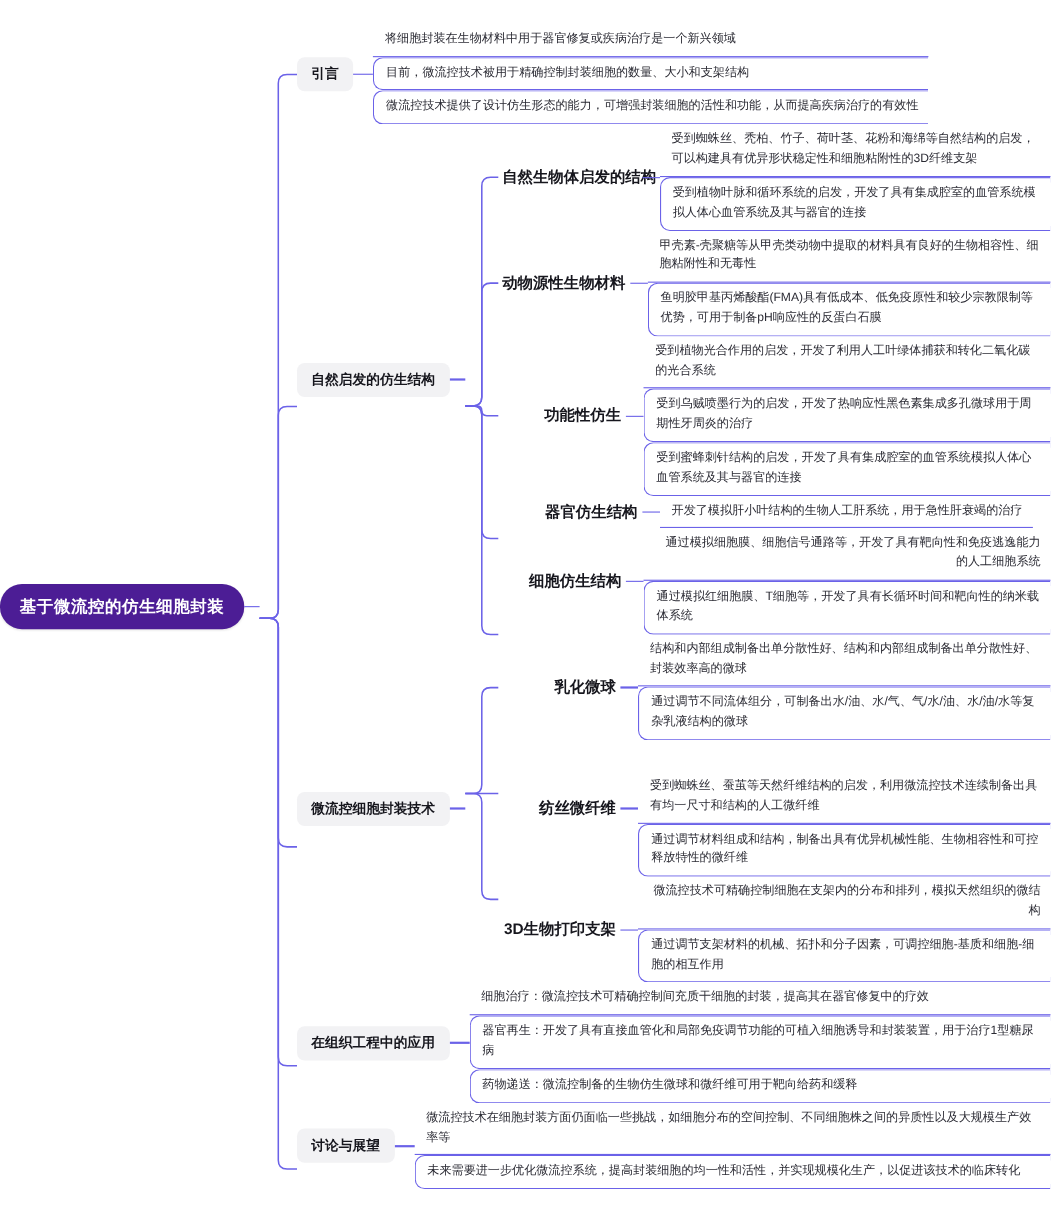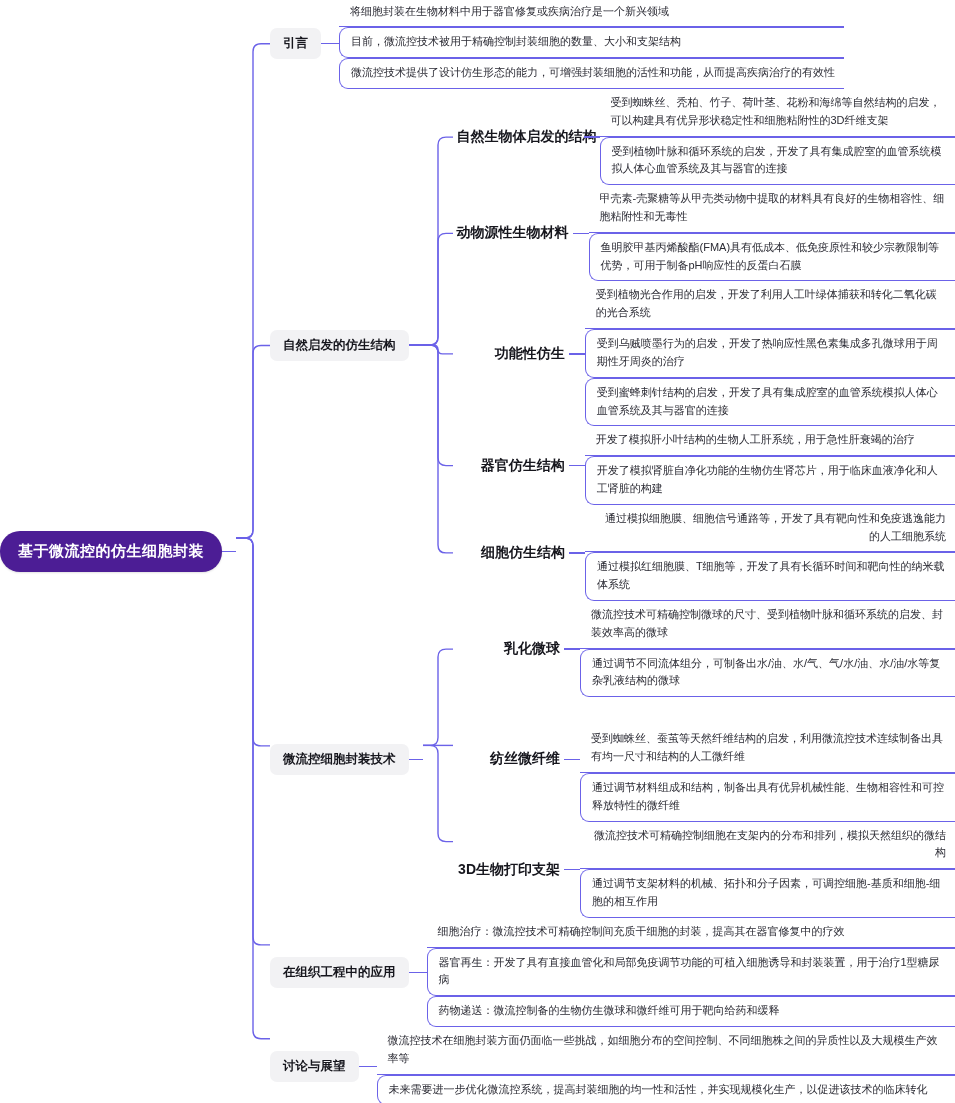"开发了模拟肾脏自净化功能的生物仿生肾芯片，用于临床血液净化和人工肾脏的构建" div.leaf { html: <div>开发了模拟肾脏自净化功能的生物仿生肾芯片，用于临床血液净化和人工肾脏的构建</div> -> none }
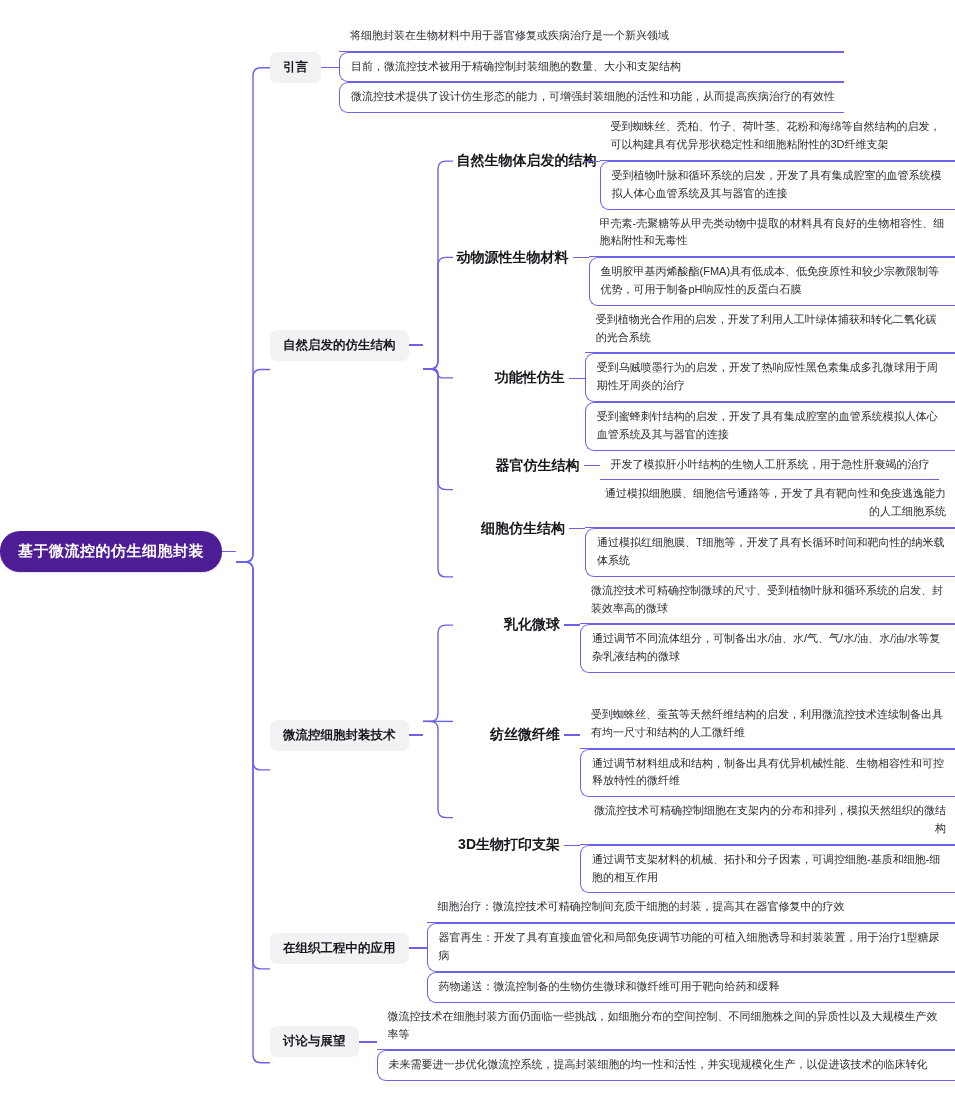"微流控技术可精确控制微球的尺寸、受到植物叶脉和循环系统的启发、封装效率高的微球" div.leaf { text: 微流控技术可精确控制微球的尺寸、受到植物叶脉和循环系统的启发 -> 结构和内部组成制备出单分散性好、结构和内部组成制备出单分散性好 }
